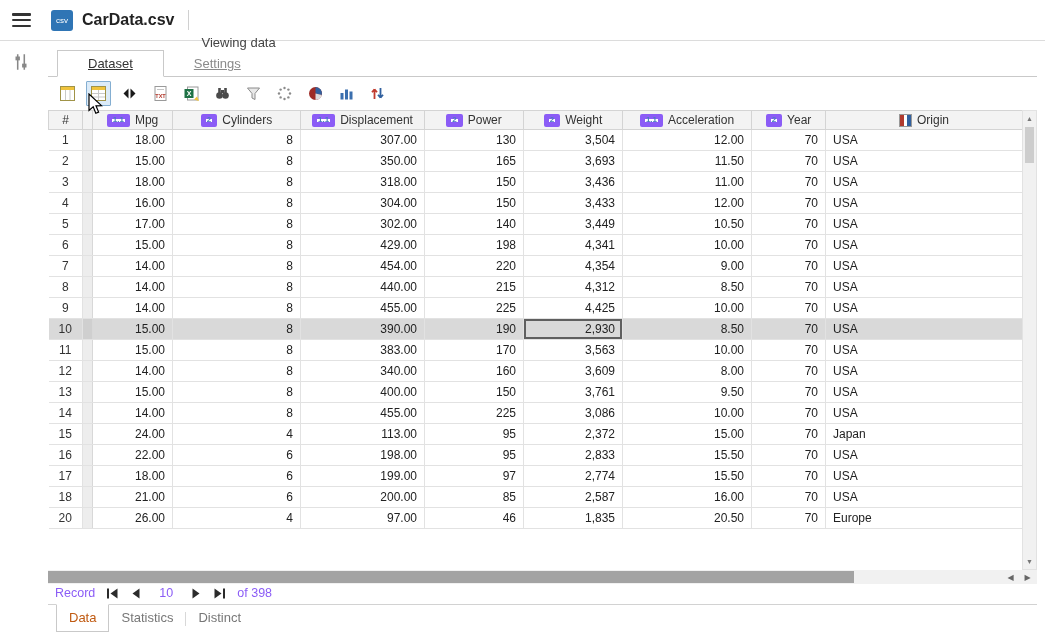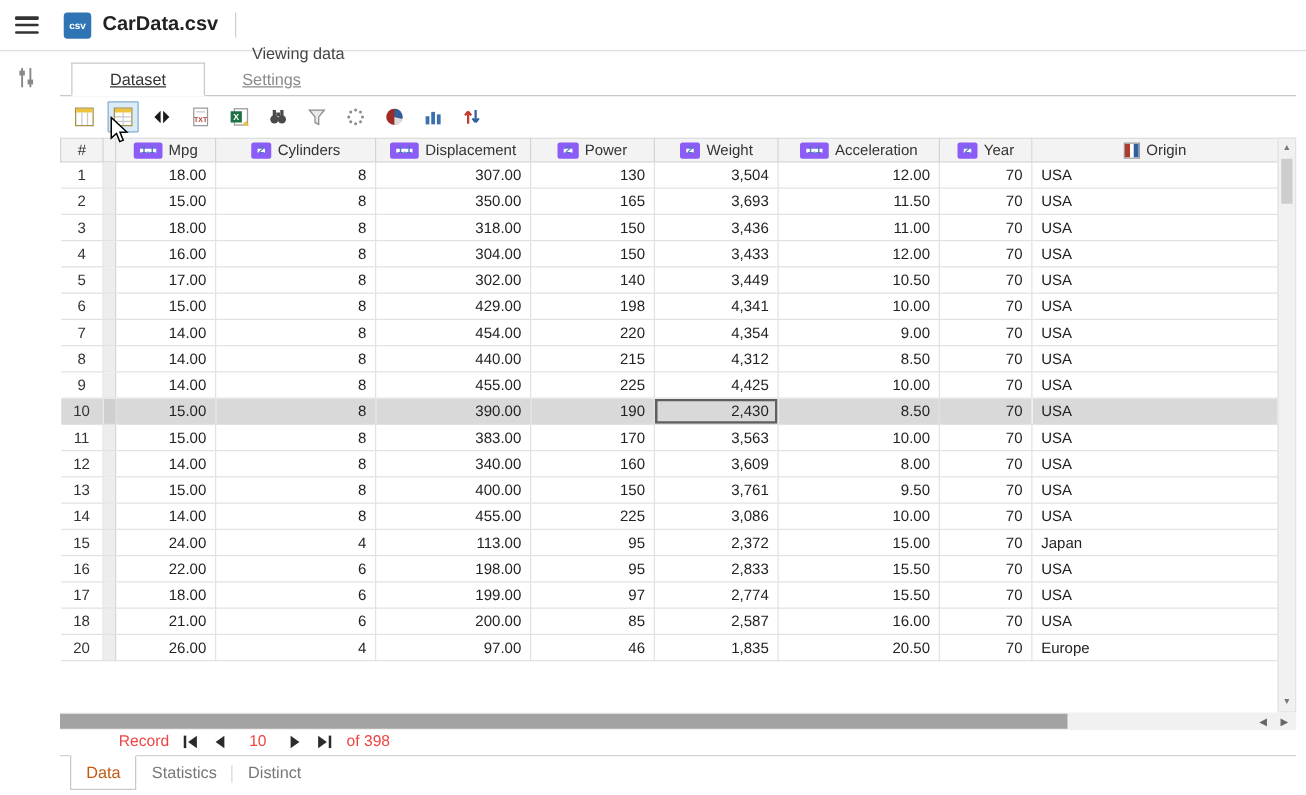"csv" .csv-badge { font-weight: bold -> normal }
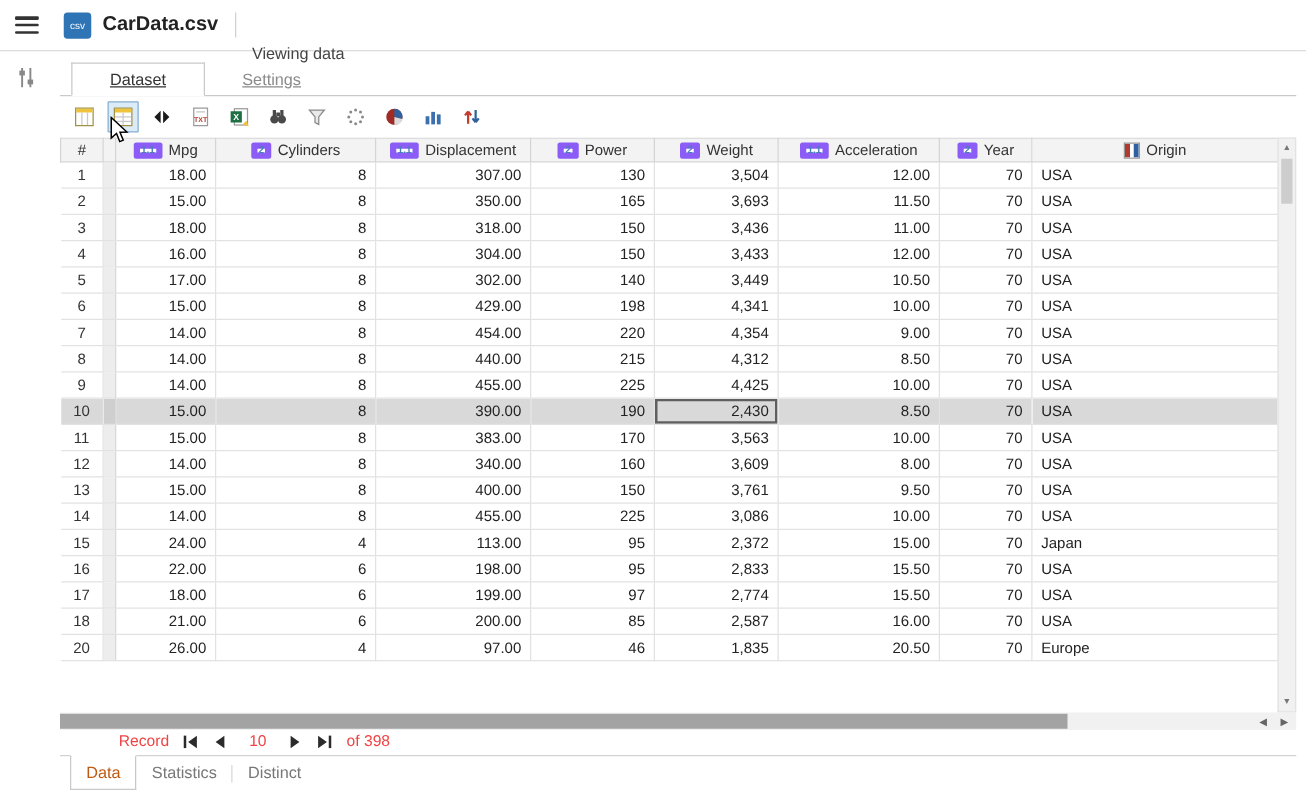"2,430" td.right { text: 2,430 -> 2,930 }
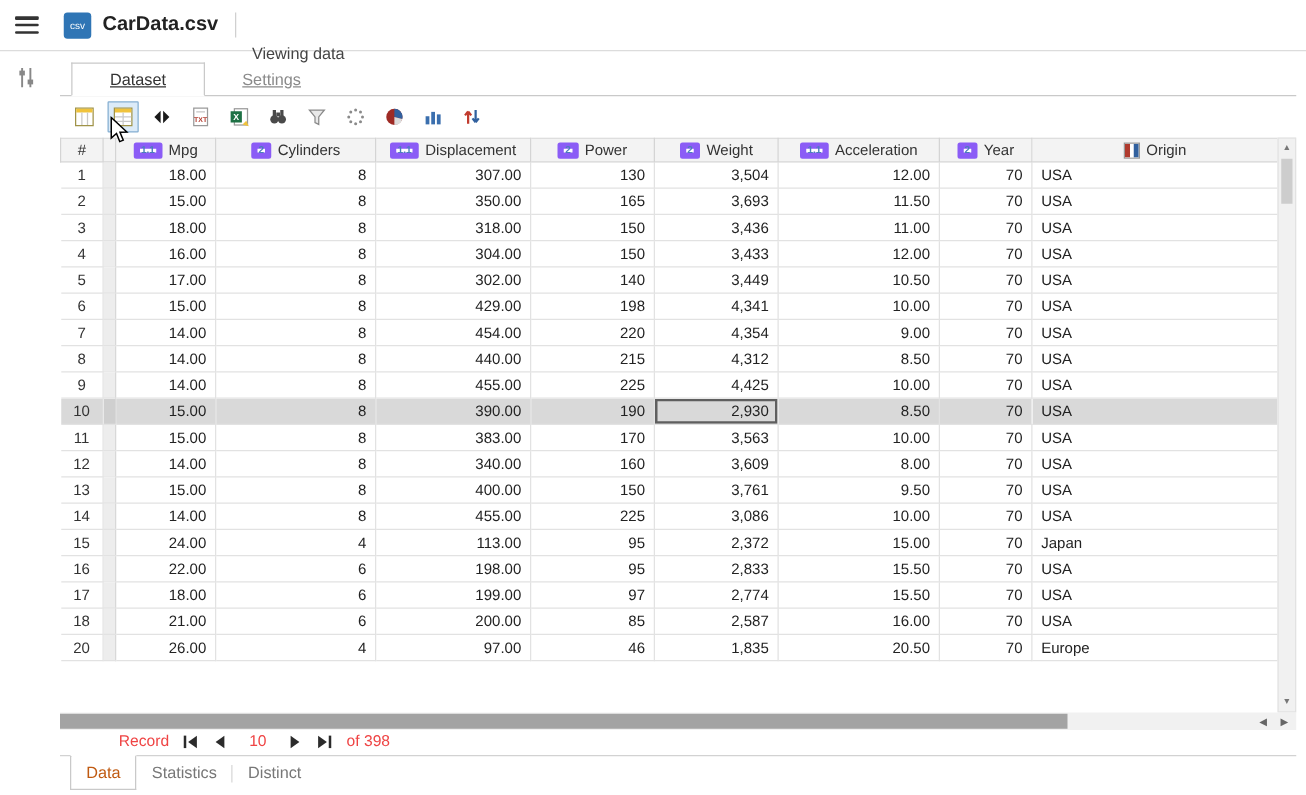"Record" .record-bar { color: #ef4444 -> #8b5cf6; margin-left: 40px -> none }
